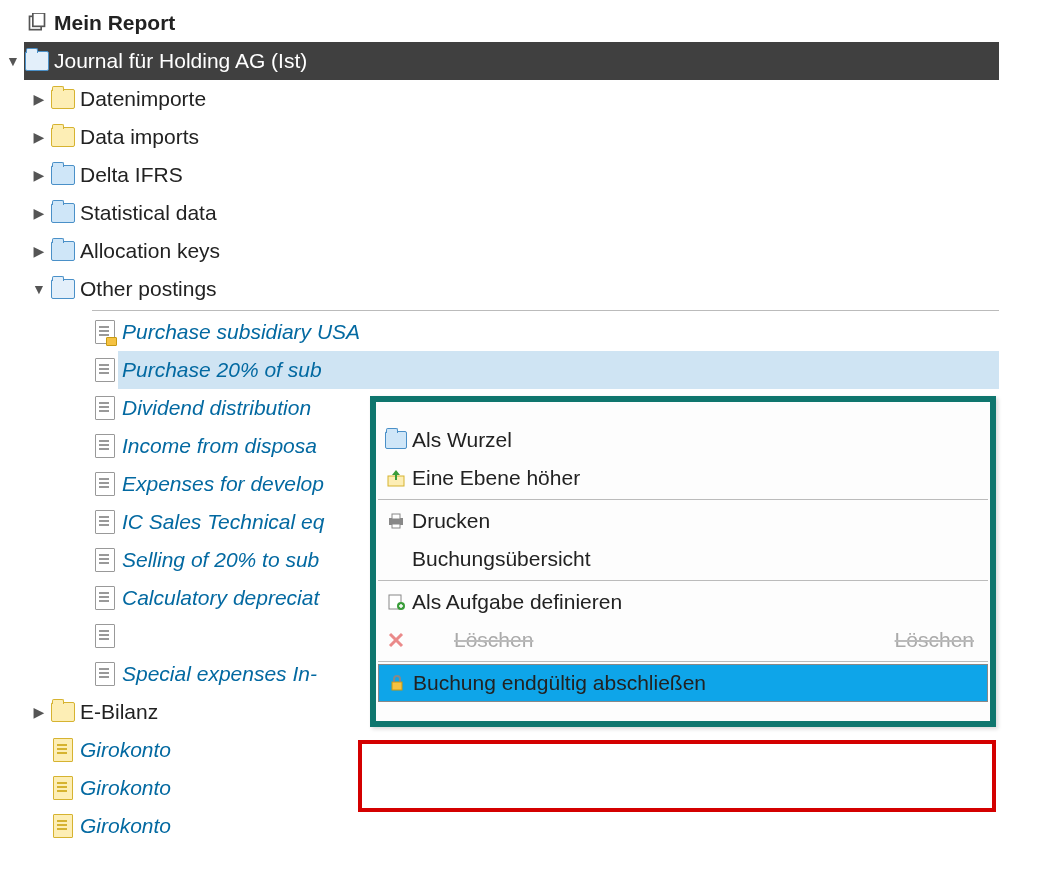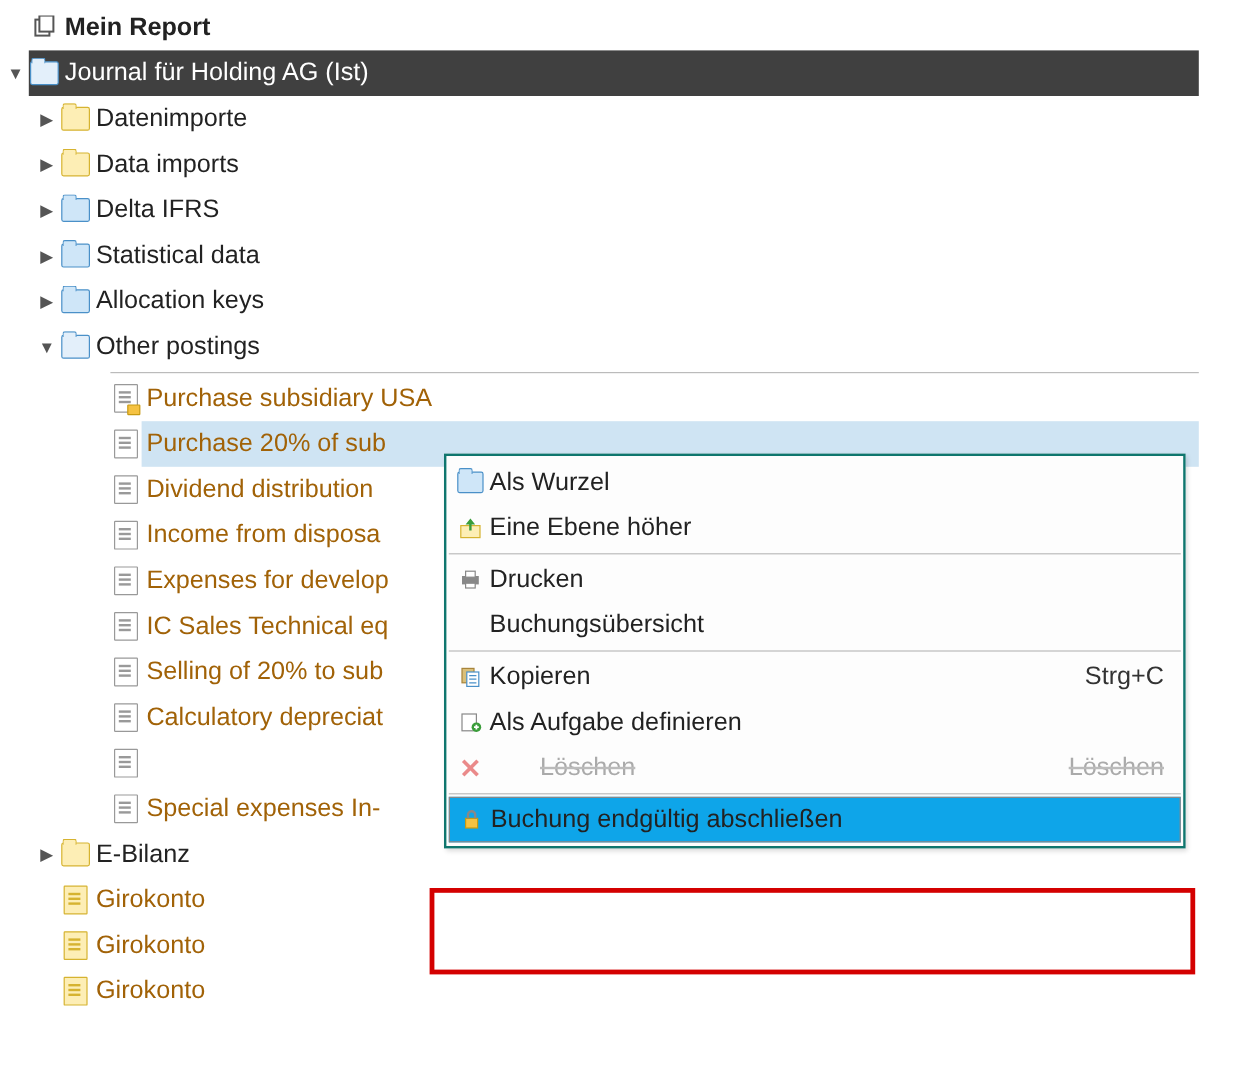"Purchase subsidiary USA" .link { color: #a16207 -> #0369a1; font-style: none -> italic }
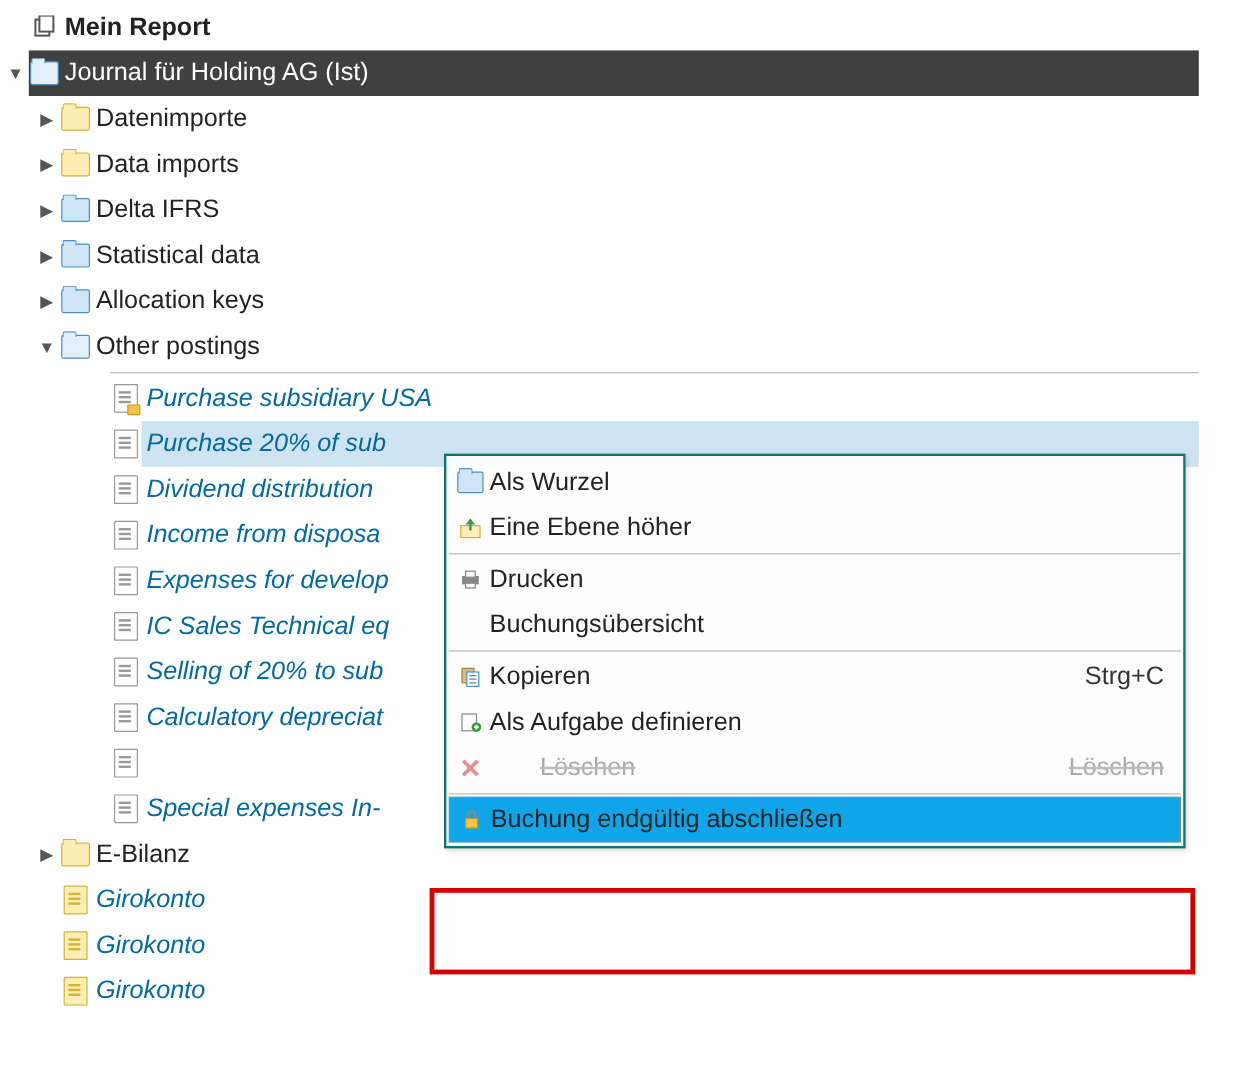"Als Wurzel" .context-menu { border: 2px solid #0f766e -> 6px solid #0f766e; padding: 3px 2px -> 19px 2px; top: 378px -> 396px }
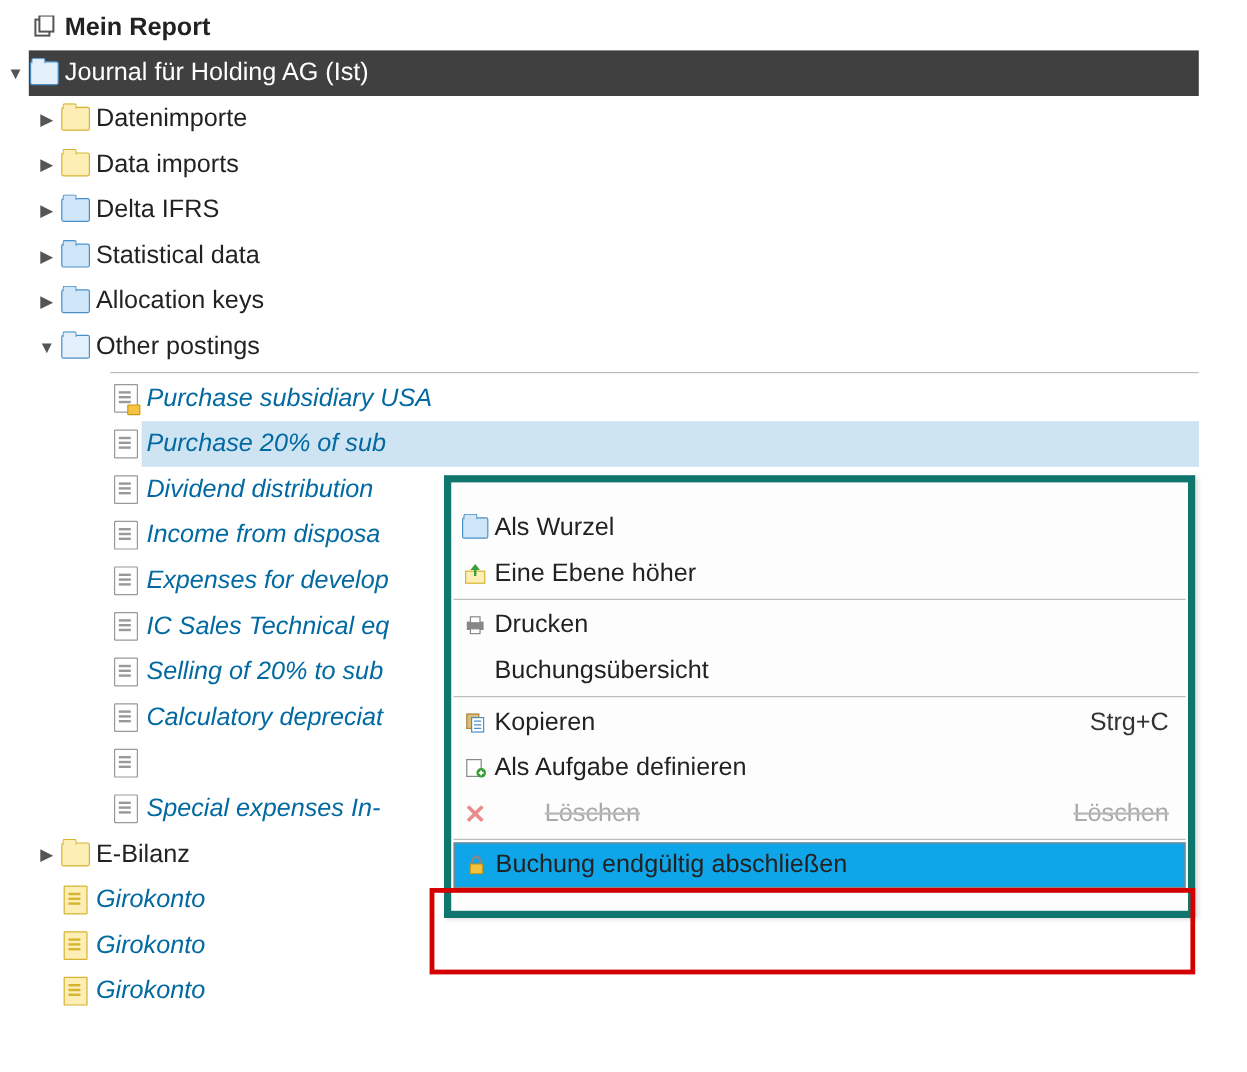"Kopieren" div.menu-item { html: <div> <span> <svg> <rect></rect> <rect></rect> <line></line> <line></line> <line></line> </svg> </span> <span>Kopieren</span> <span>Strg+C</span> </div> -> none }
